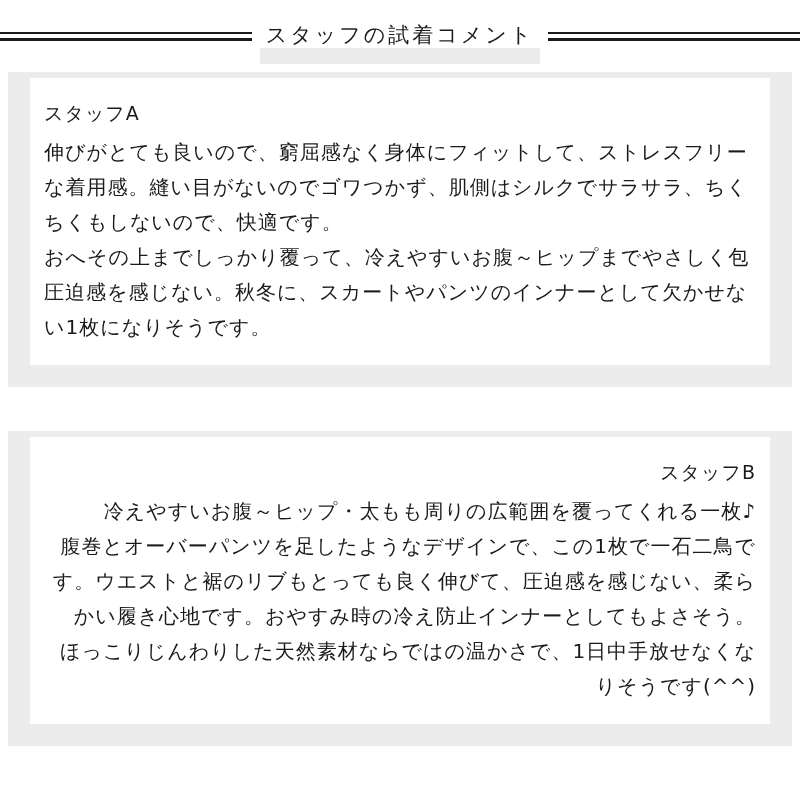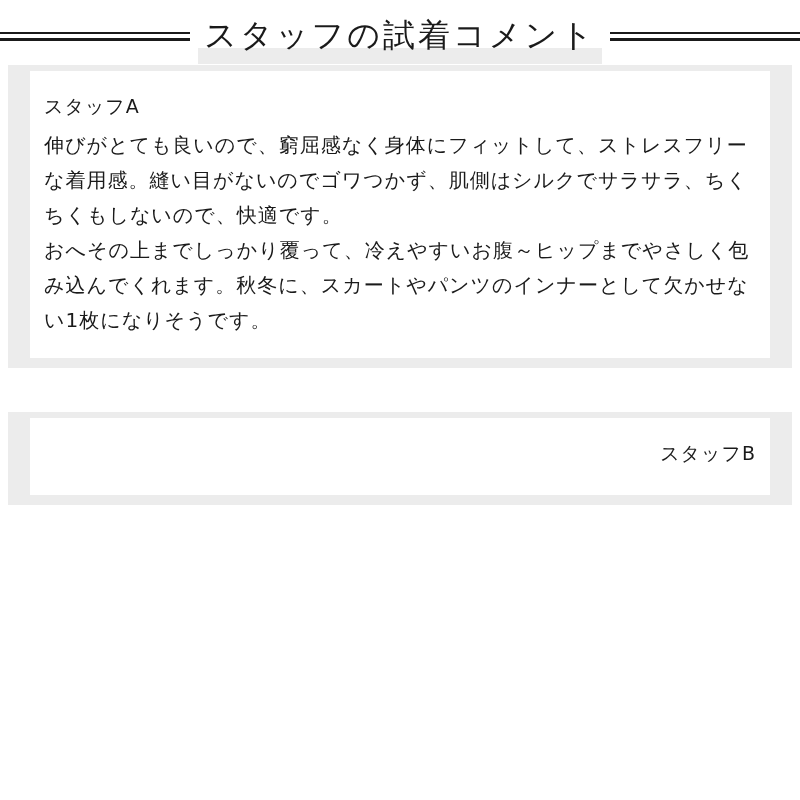"スタッフの試着コメント" .title { font-size: 32px -> 21px }
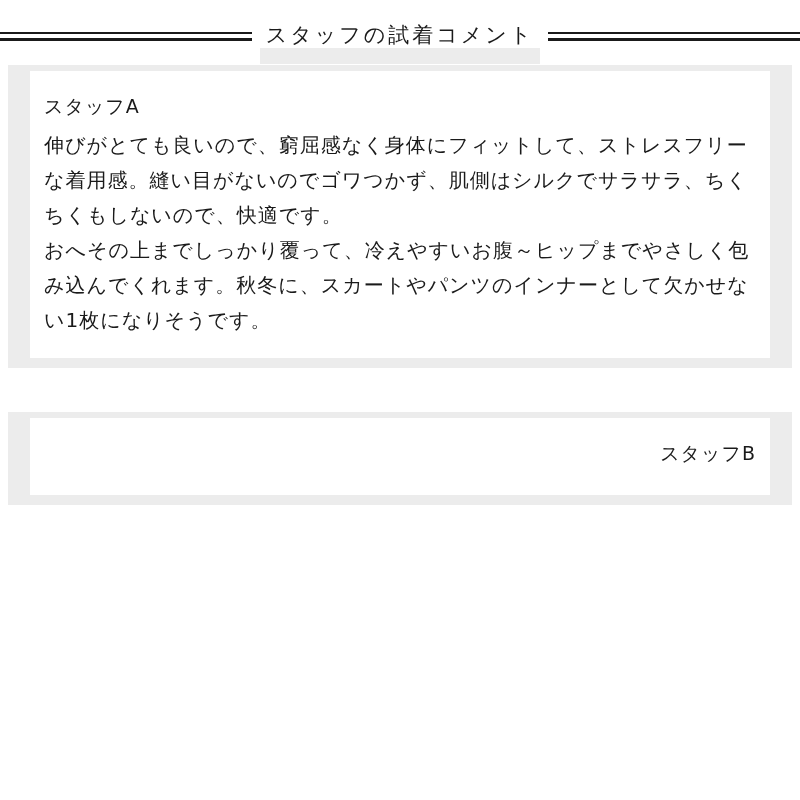"スタッフA" .card { margin: 1px 8px -> 8px 8px; padding: 6px 22px 10px 22px -> 6px 22px 22px 22px }
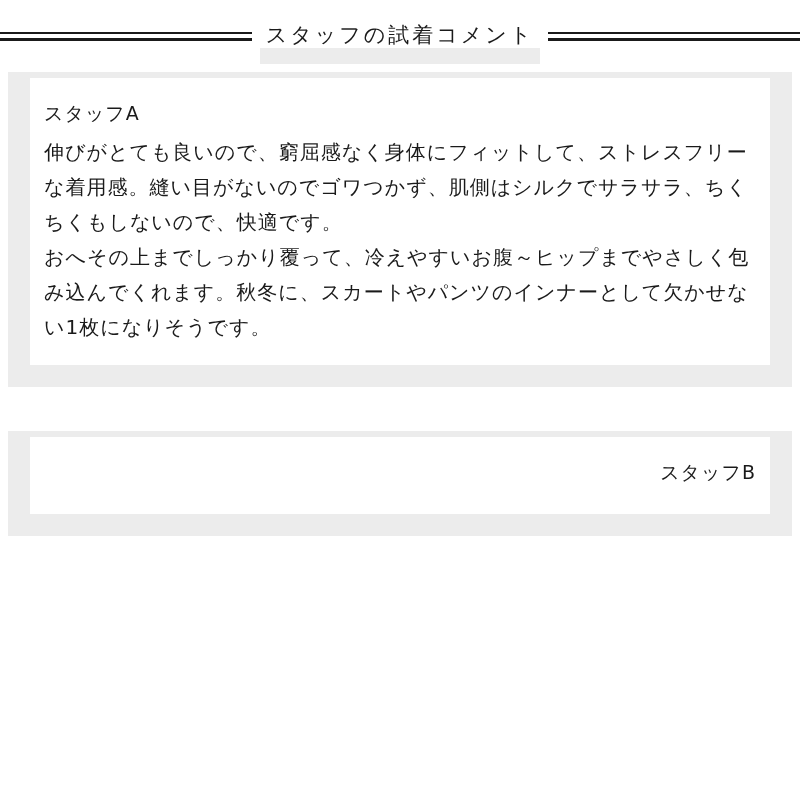"伸びがとても良いので、窮屈感なく身体にフィットして、ストレスフリー" p.comment { text: み込んでくれます -> 圧迫感を感じない }
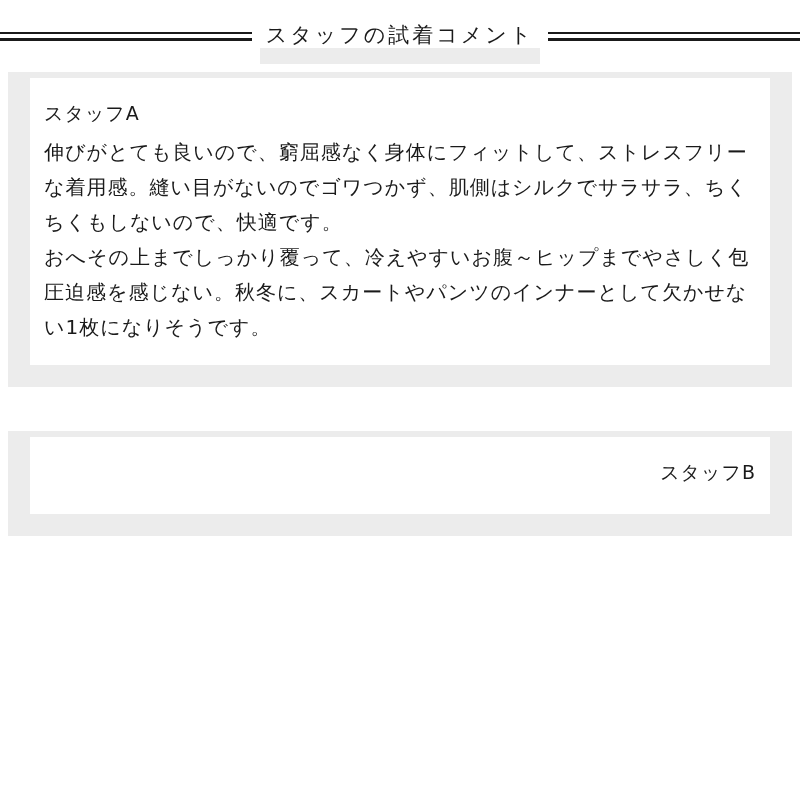"冷えやすいお腹～ヒップ・太もも周りの広範囲を覆ってくれる一枚♪" p.comment { html: none -> <p>冷えやすいお腹～ヒップ・太もも周りの広範囲を覆ってくれる一枚♪ 腹巻とオーバーパンツを足したようなデザインで、この1枚で一石二鳥で す。ウエストと裾のリブもとっても良く伸びて、圧迫感を感じない、柔ら かい履き心地です。おやすみ時の冷え防止インナーとしてもよさそう。 ほっこりじんわりした天然素材ならではの温かさで、1日中手放せなくな りそうです(^^)</p> }
